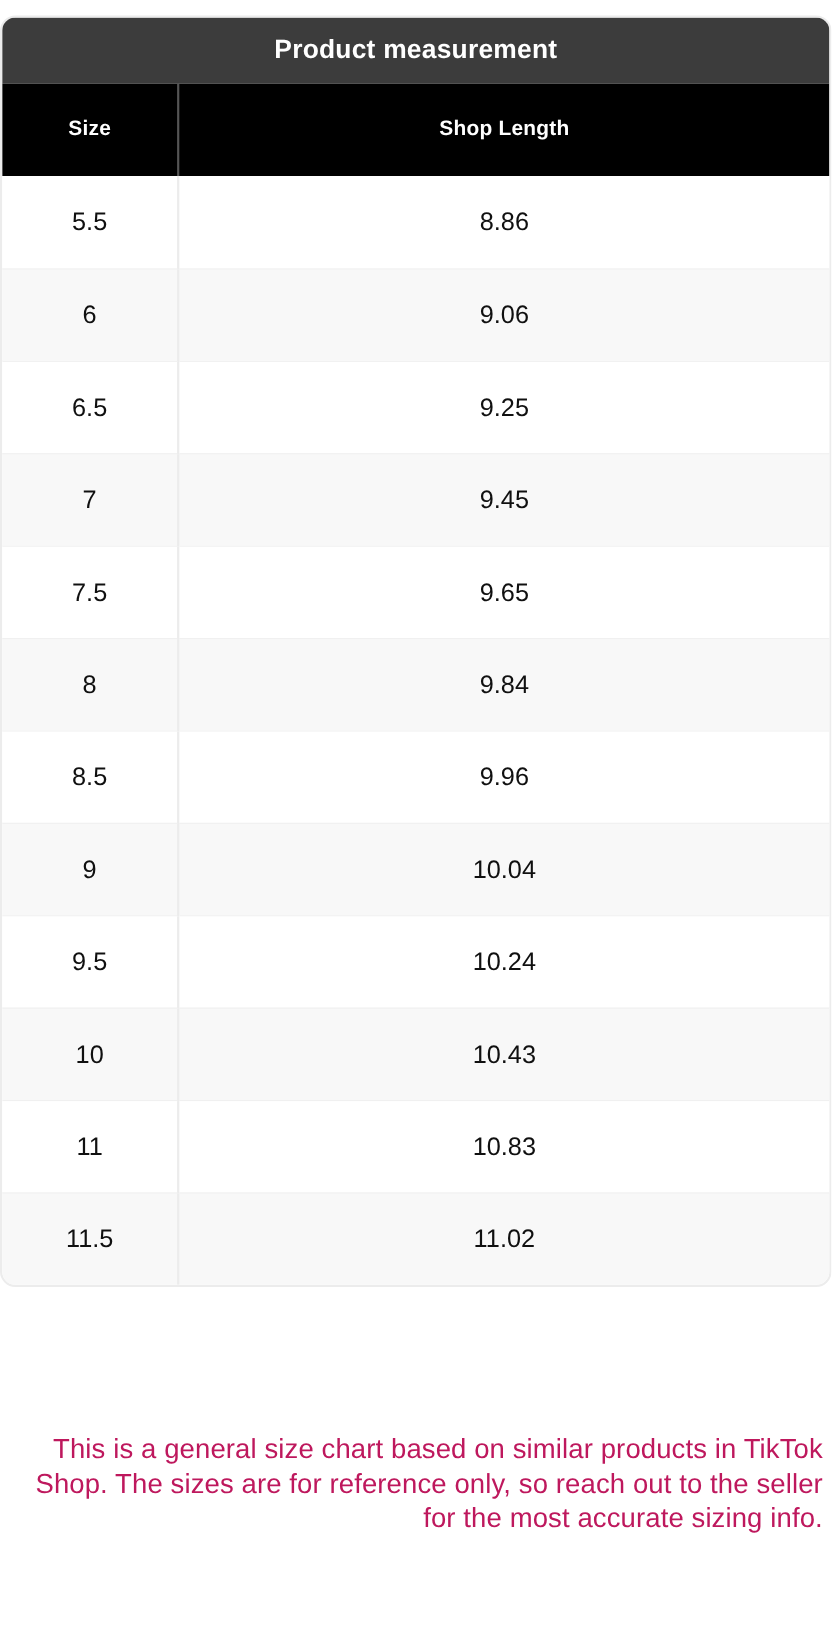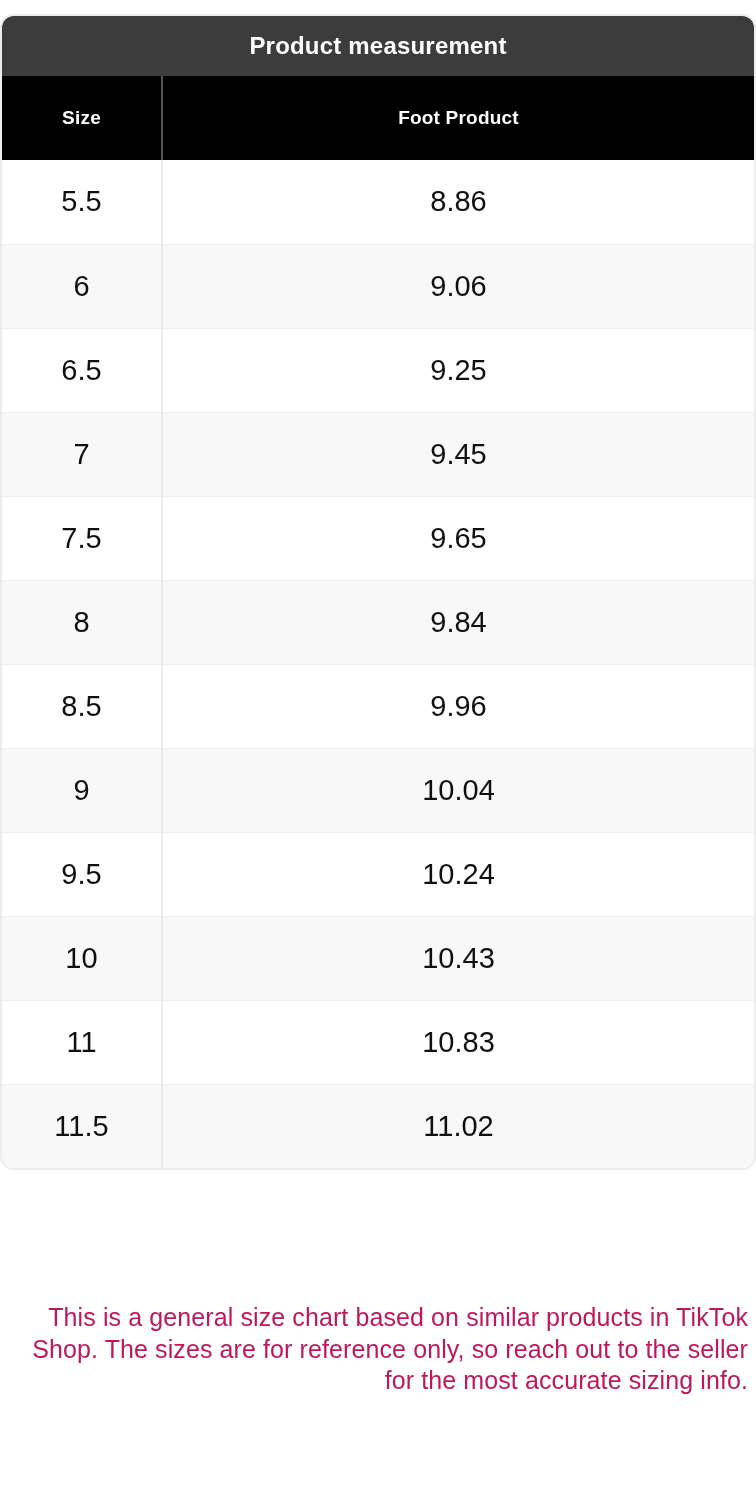"Foot Product" th.th-value { text: Foot Product -> Shop Length }
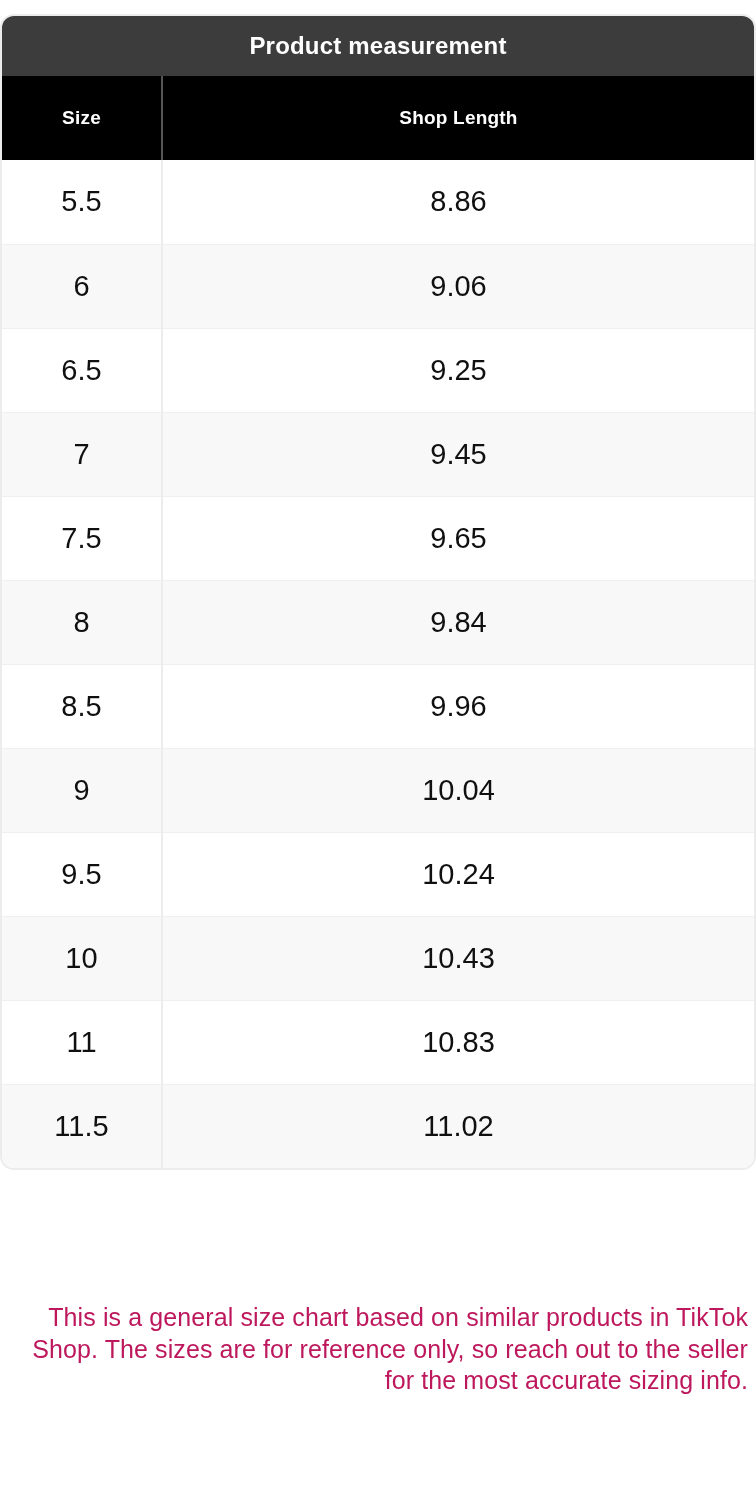"5.5" tbody td { font-size: 29px -> 23px }
